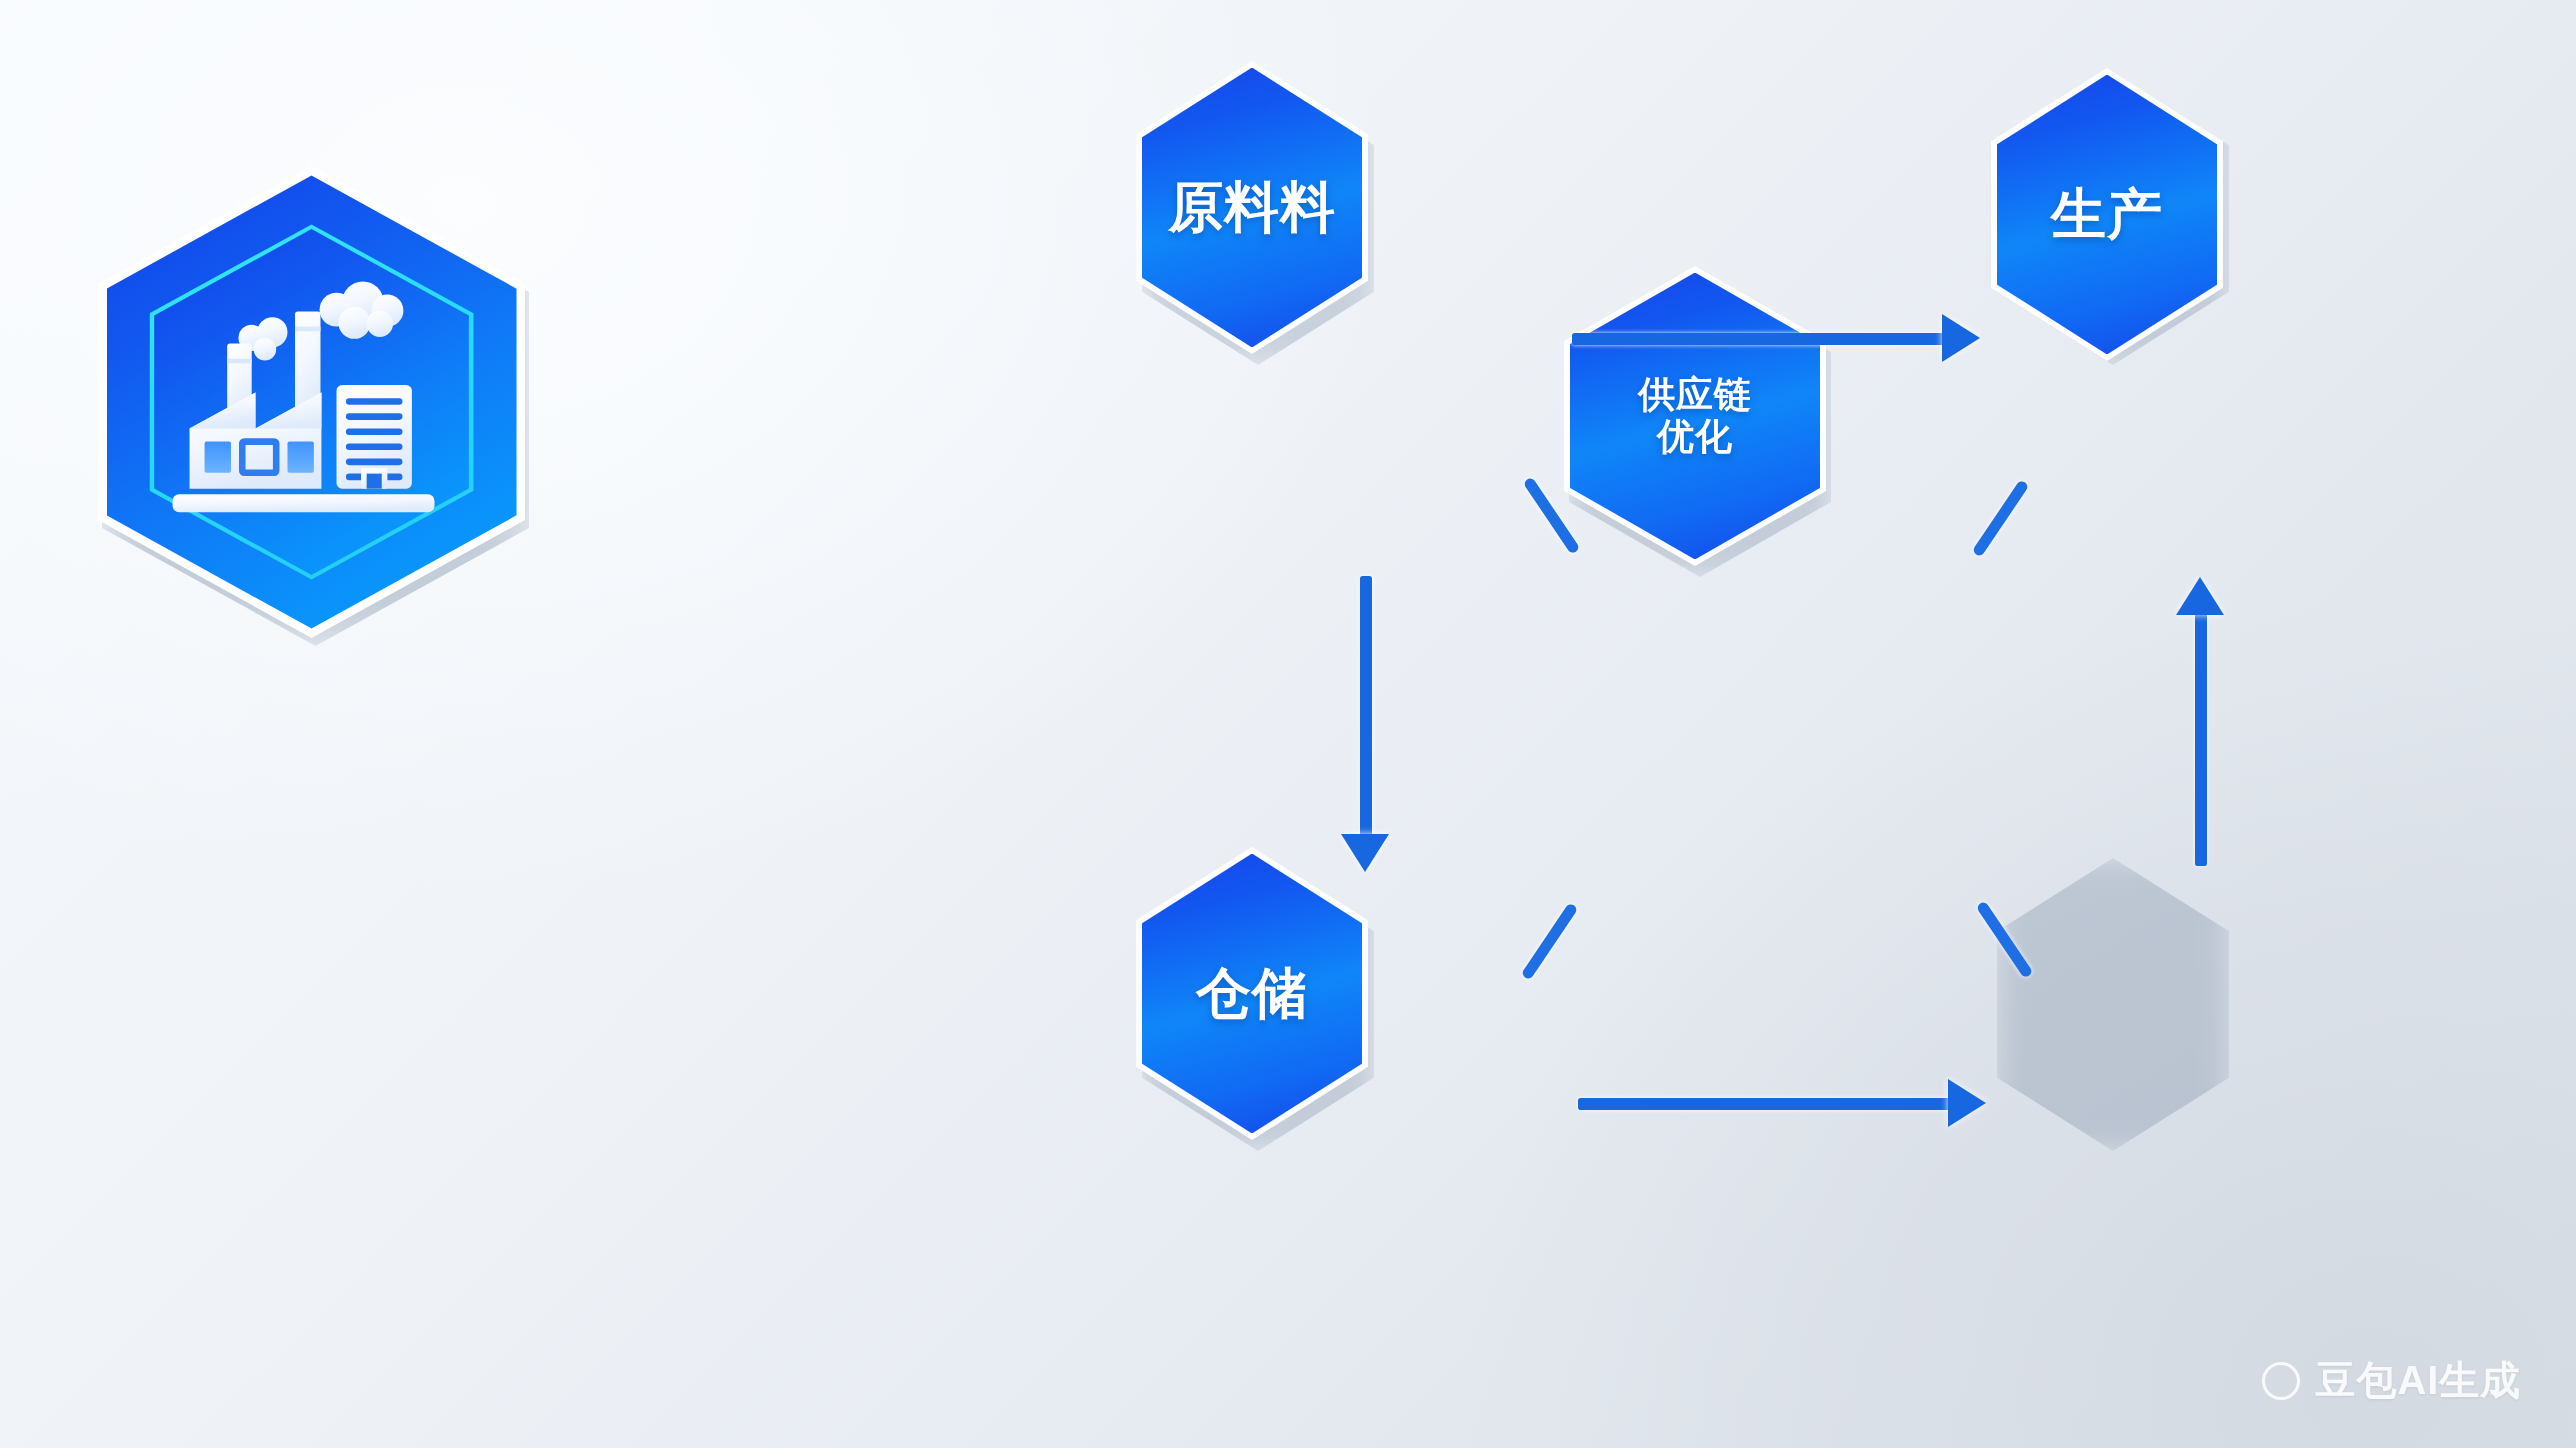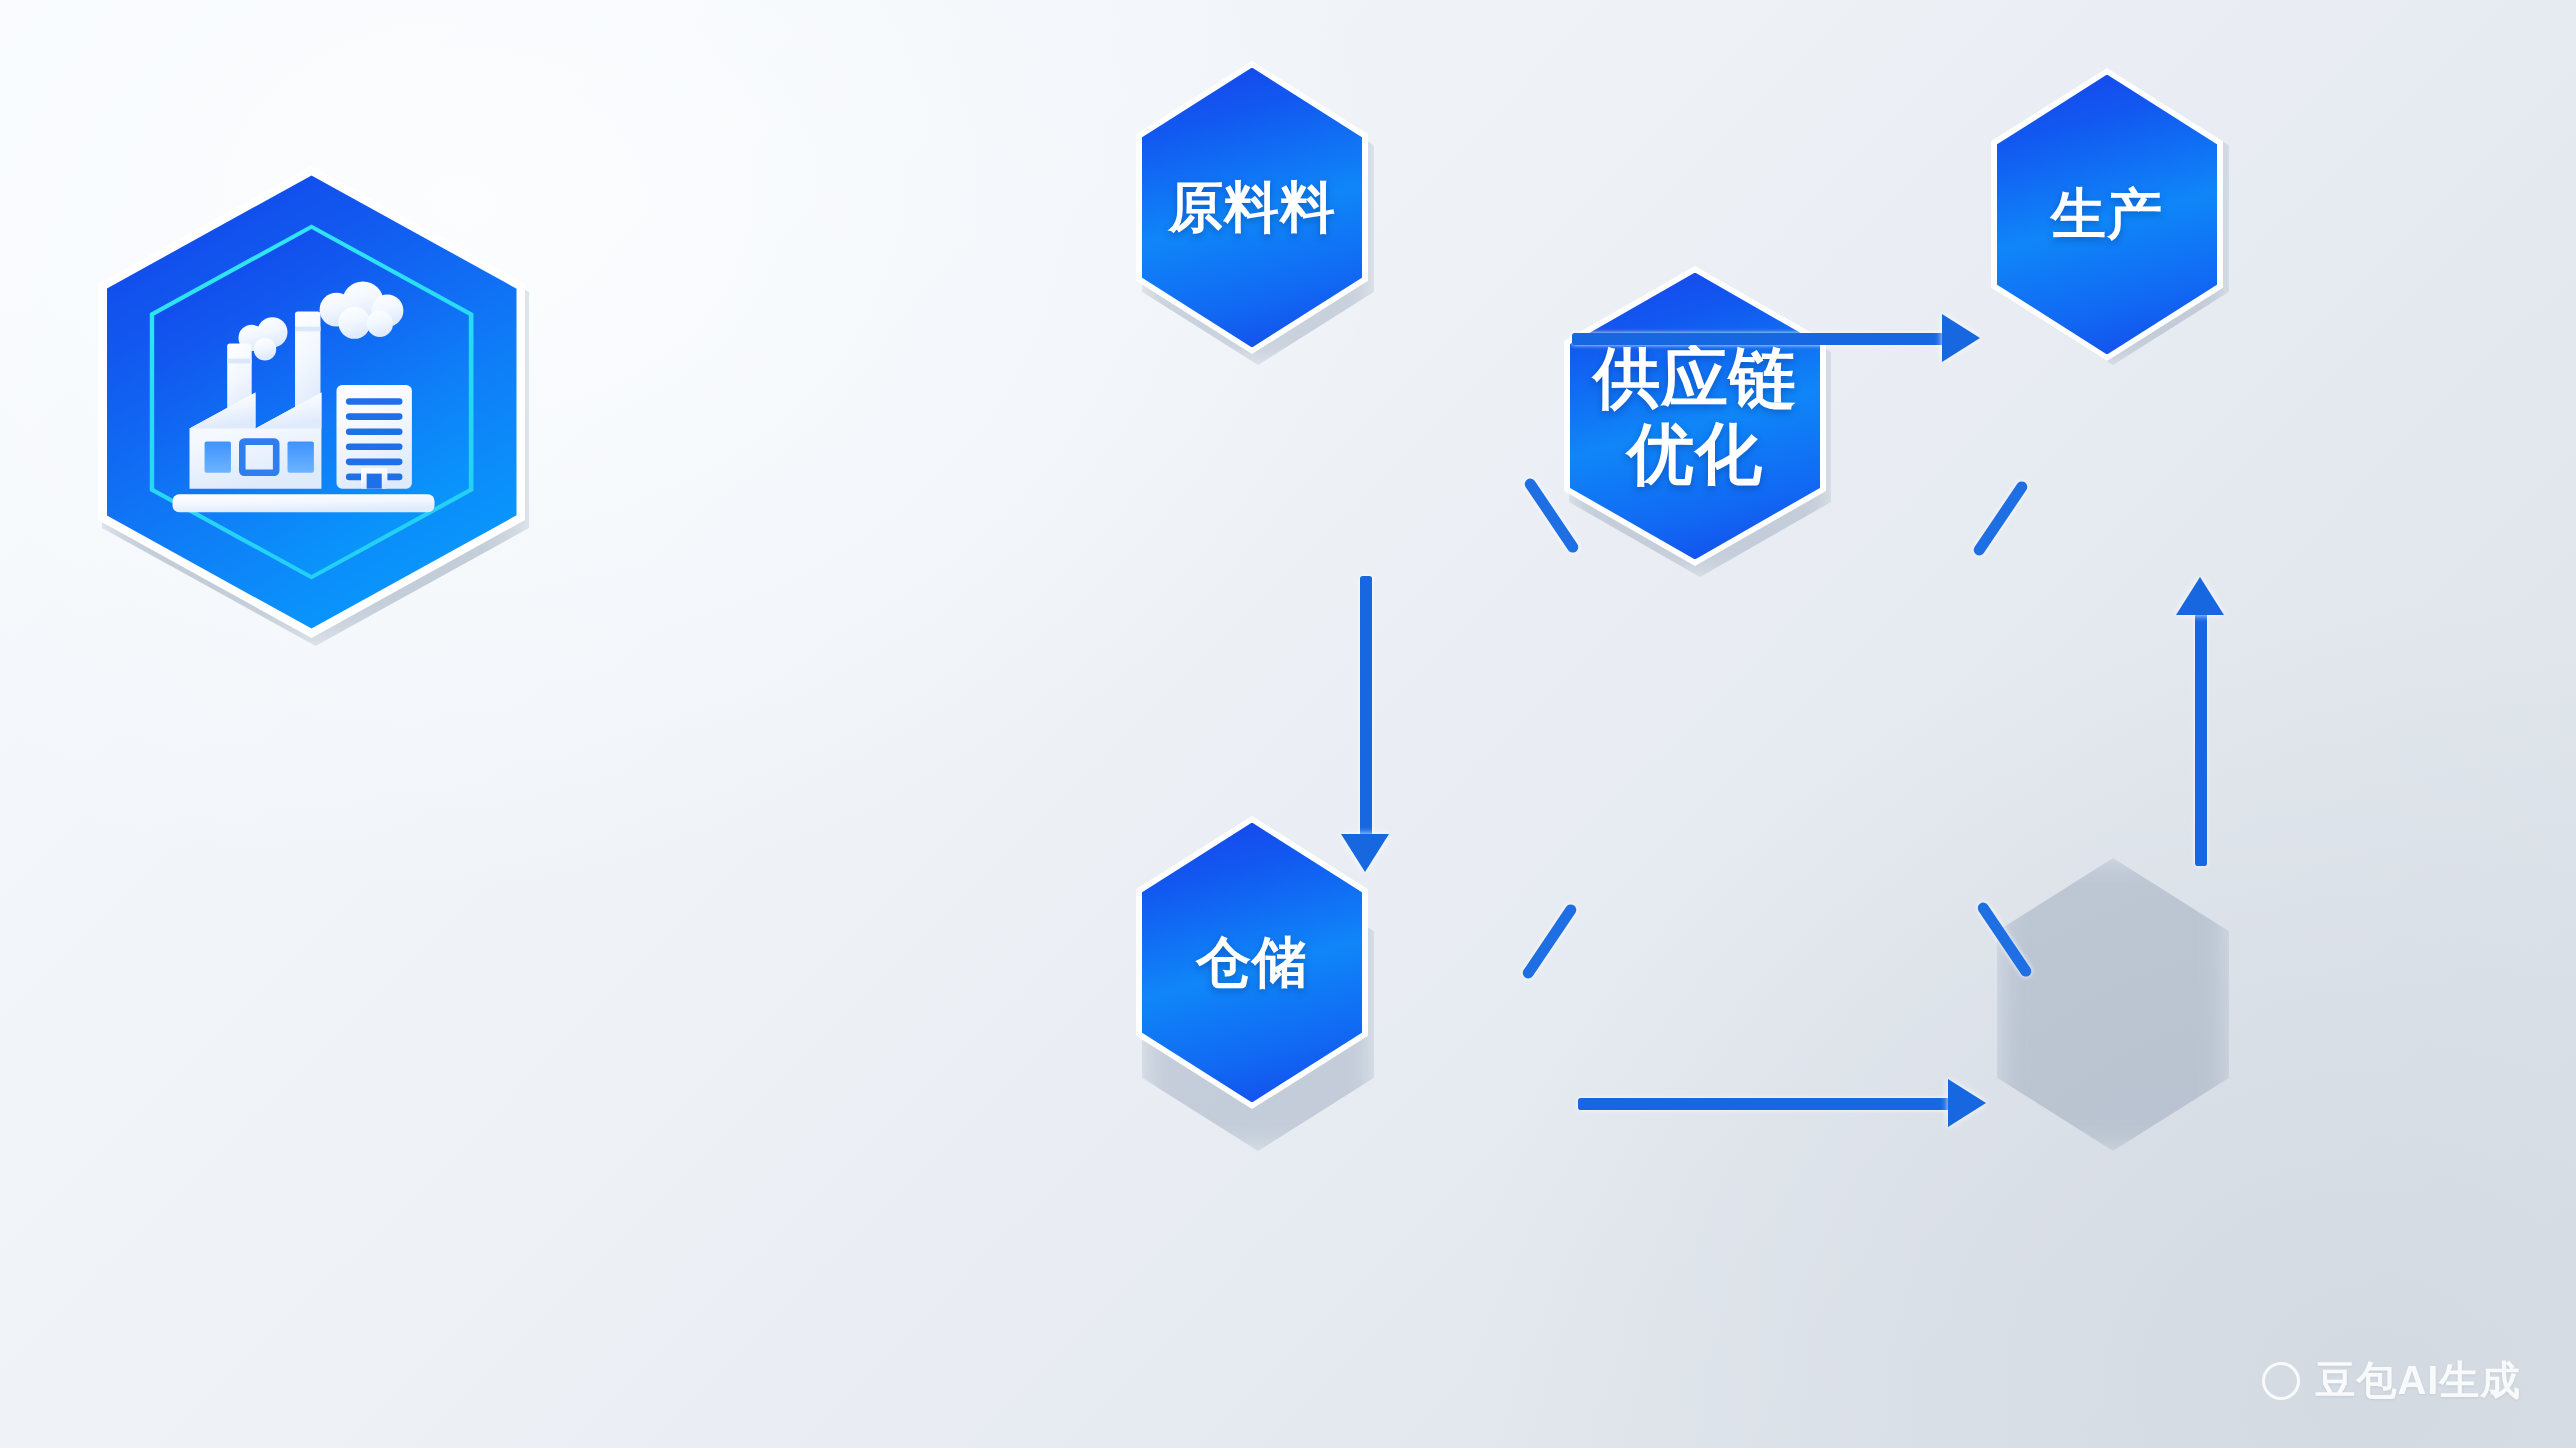"供应链" .node-label.two-line { font-size: 67px -> 37px }
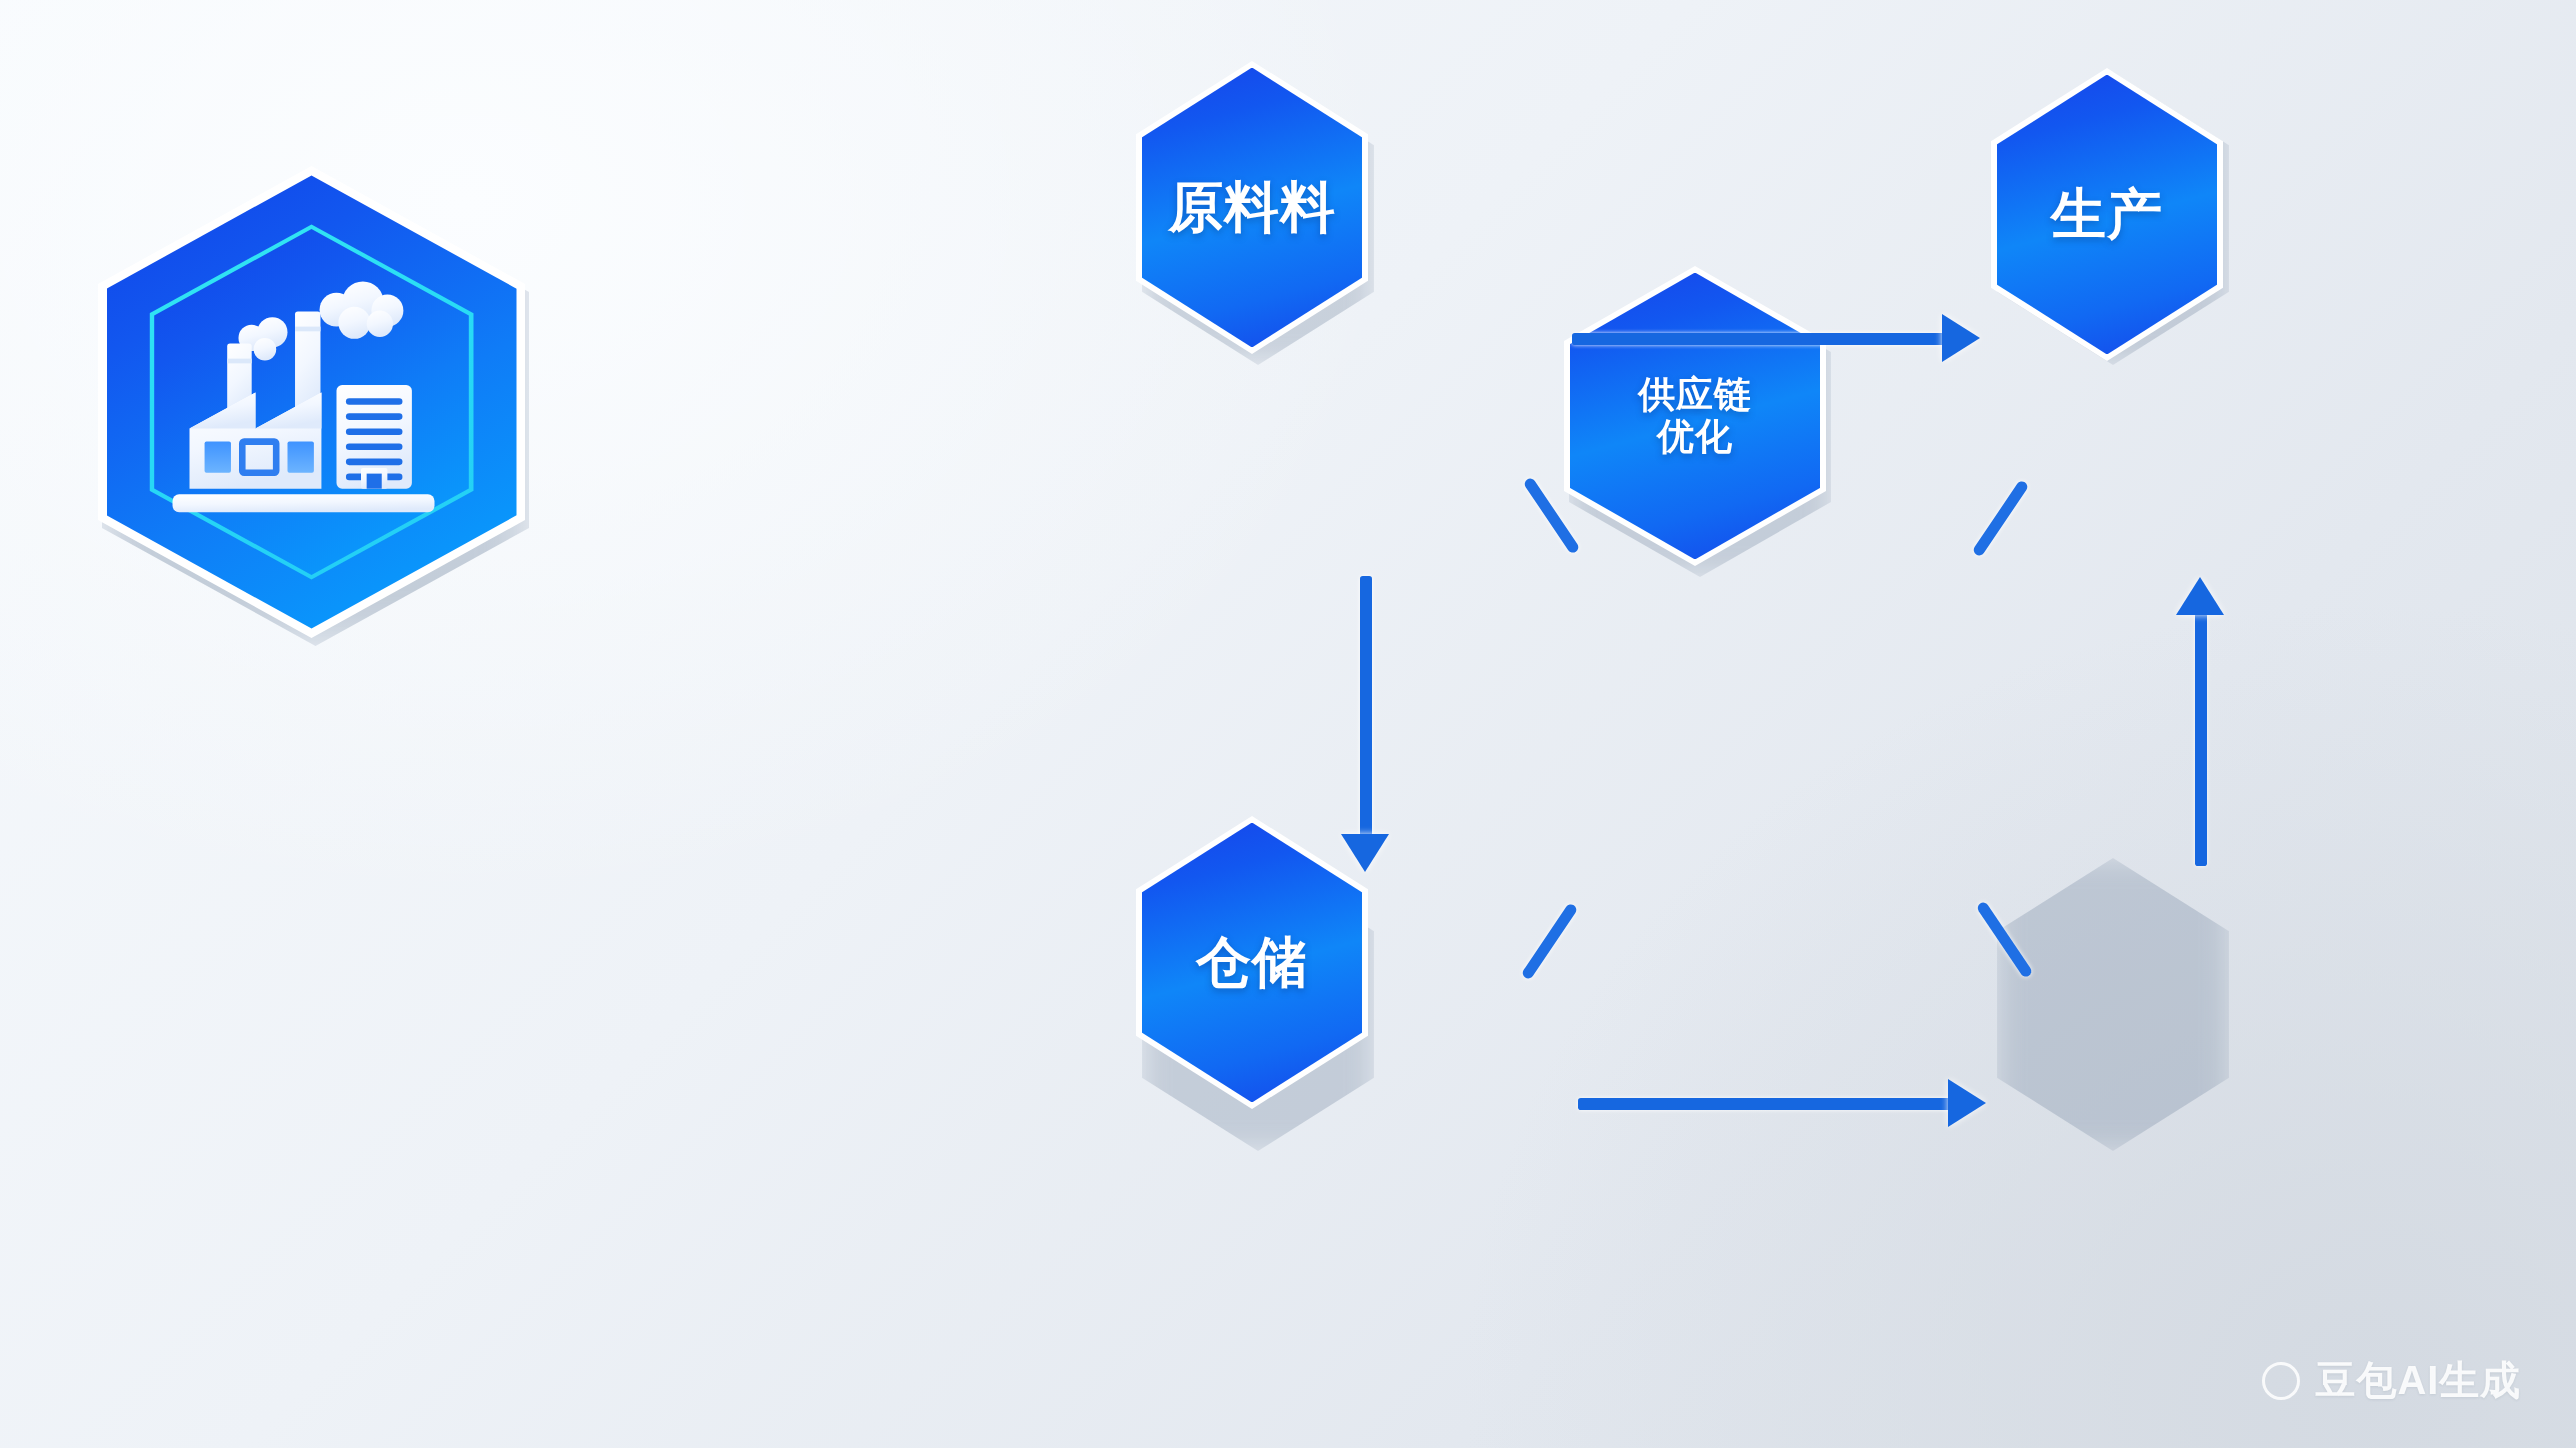"仓储" #node-ware { top: 816px -> 847px }
